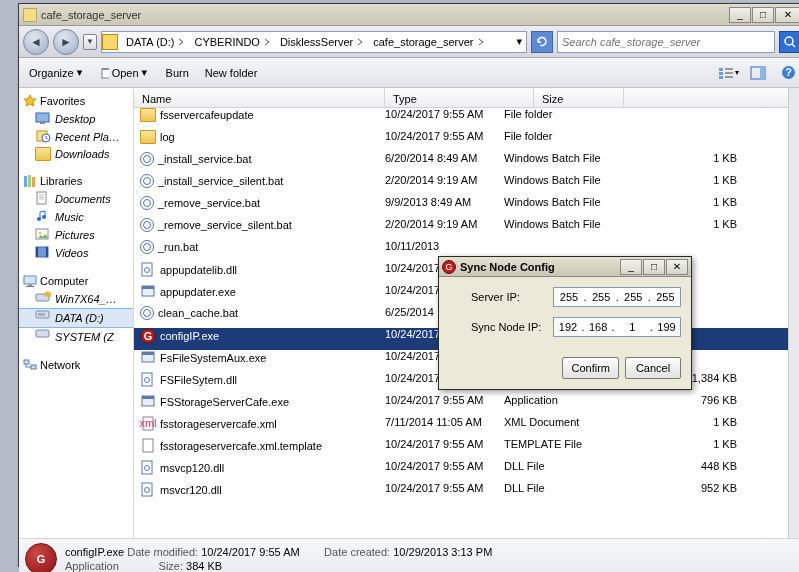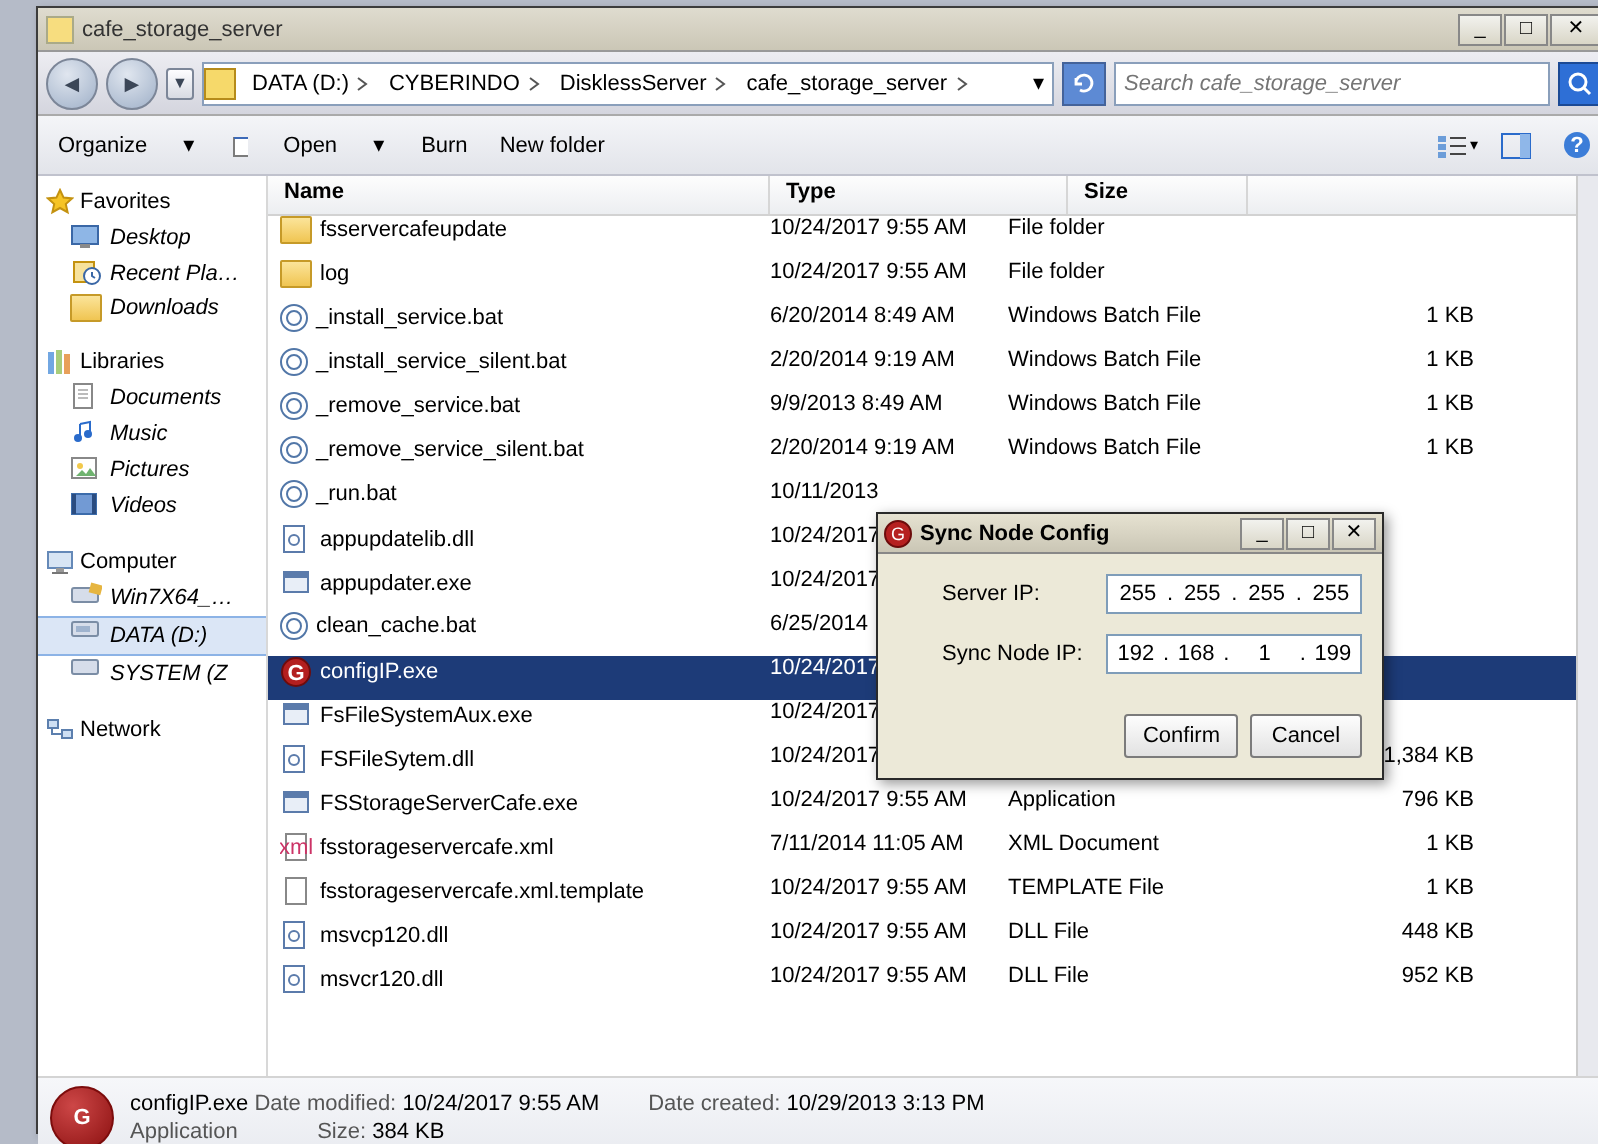"Organize" .tbitem { gap: 18px -> 3px }
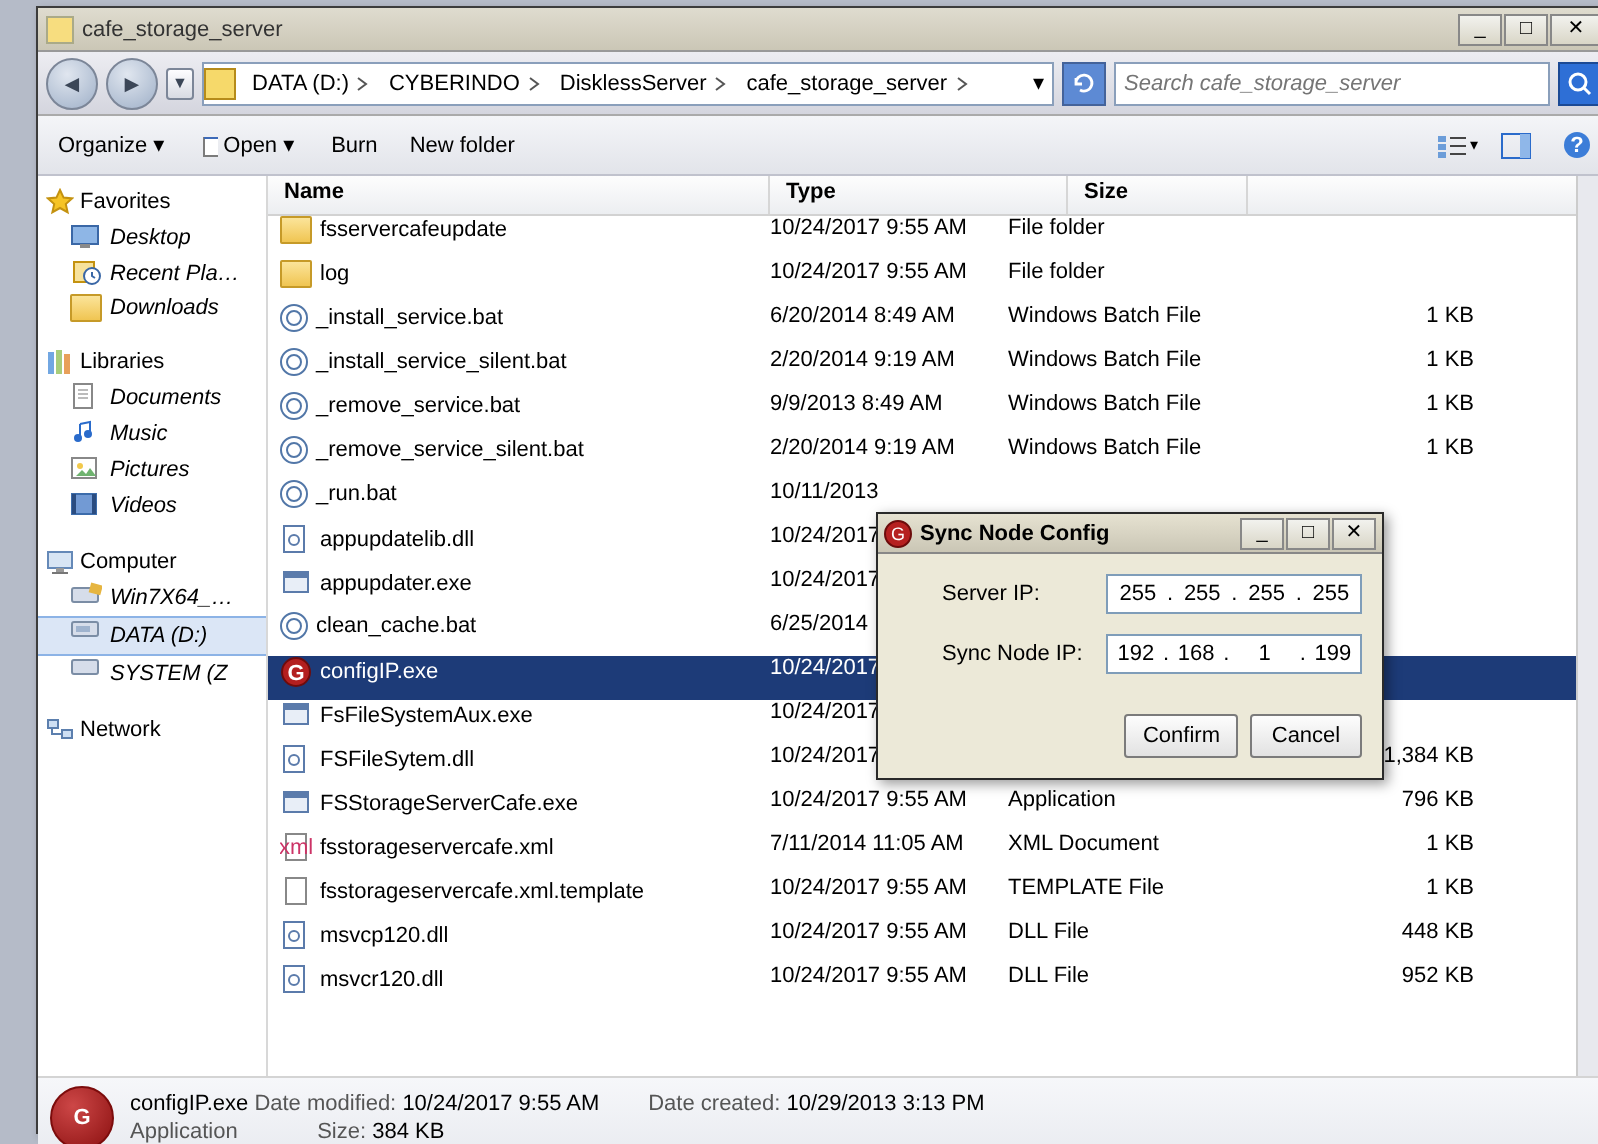"Name" .colhead { align-items: flex-start -> flex-end; font-weight: bold -> none }
